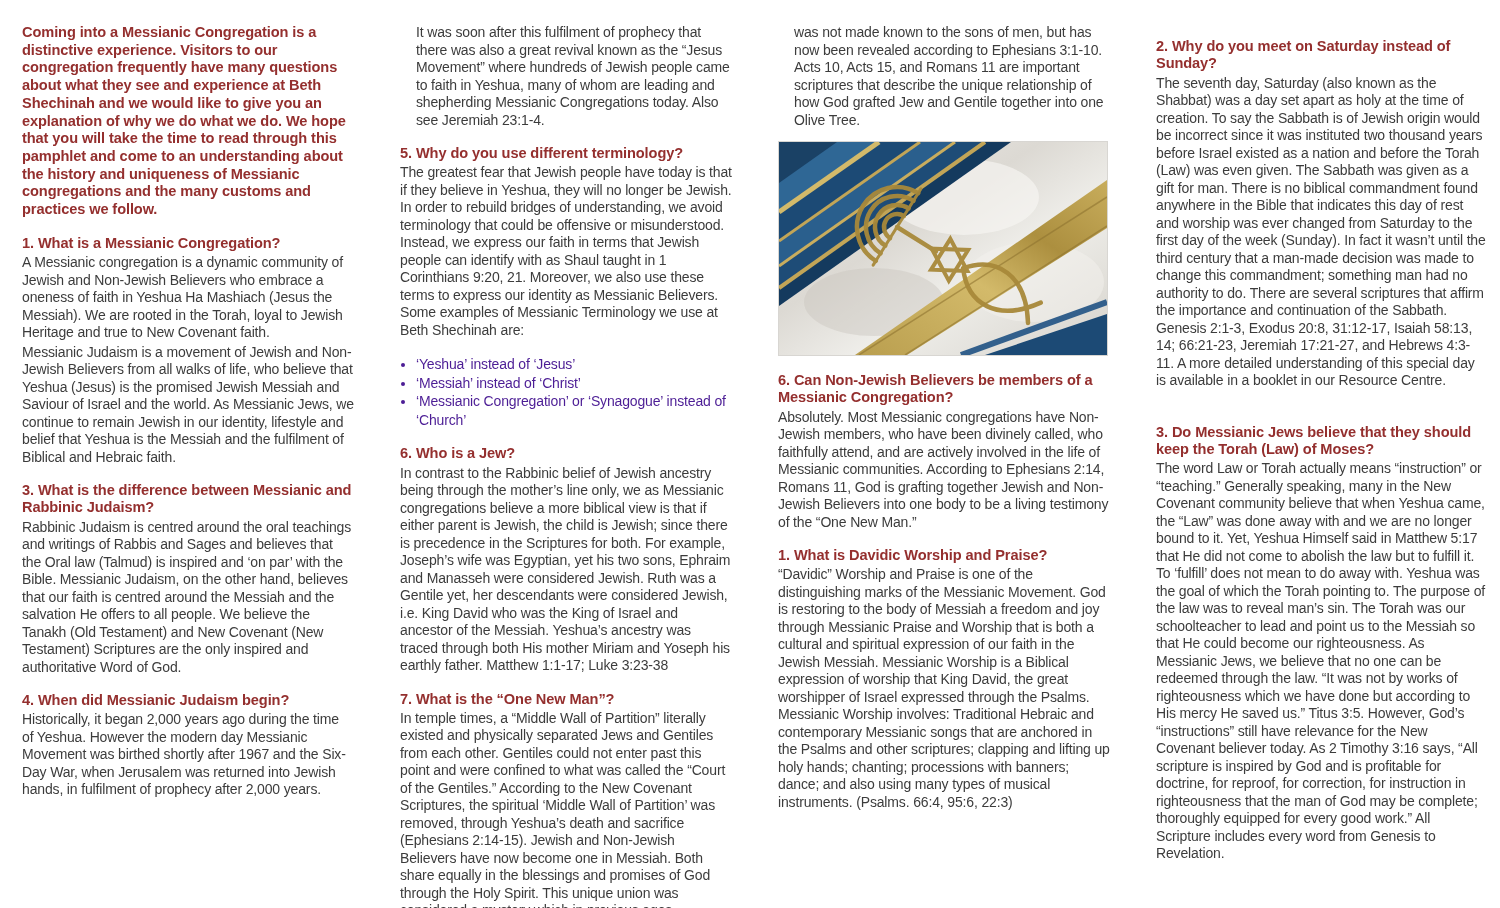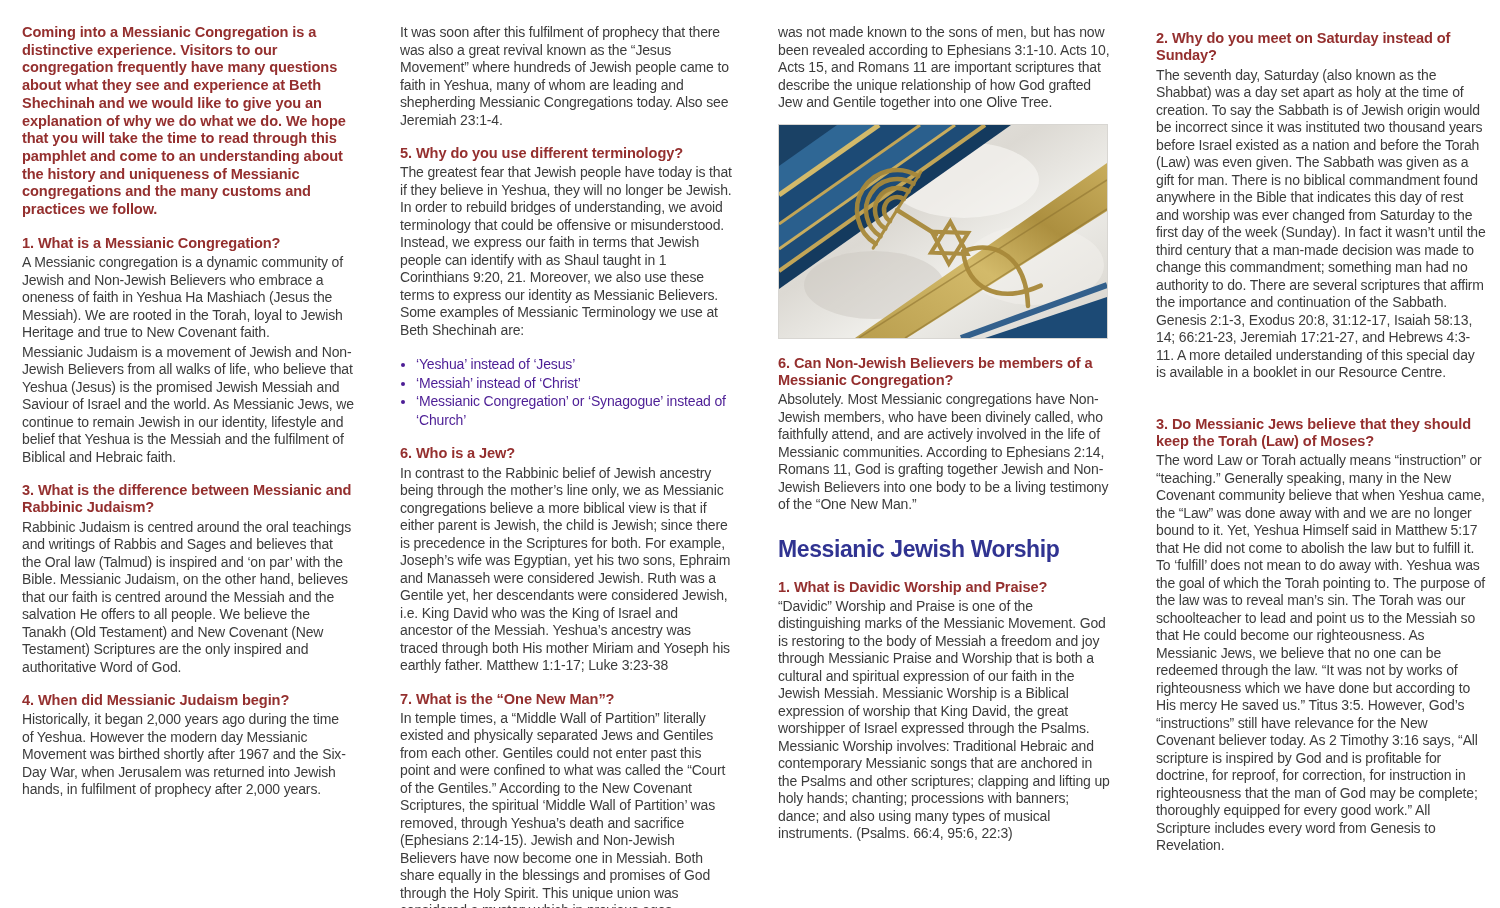"It was soon after this" p.body.first { margin-left: none -> 16px }
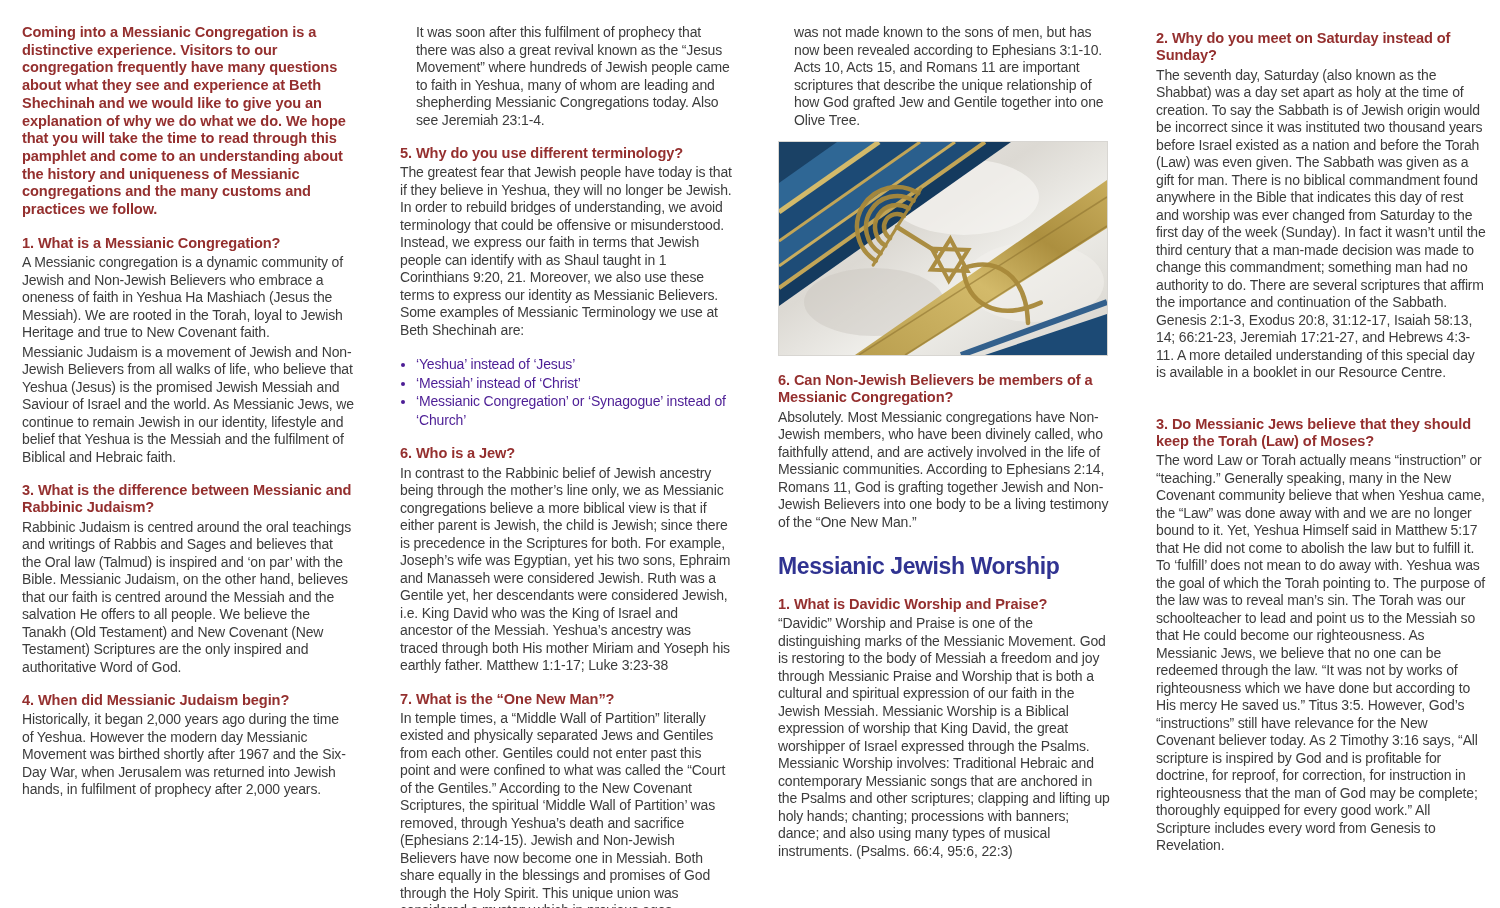"2. Why do you meet" h2.q { margin-top: 8px -> 16px }
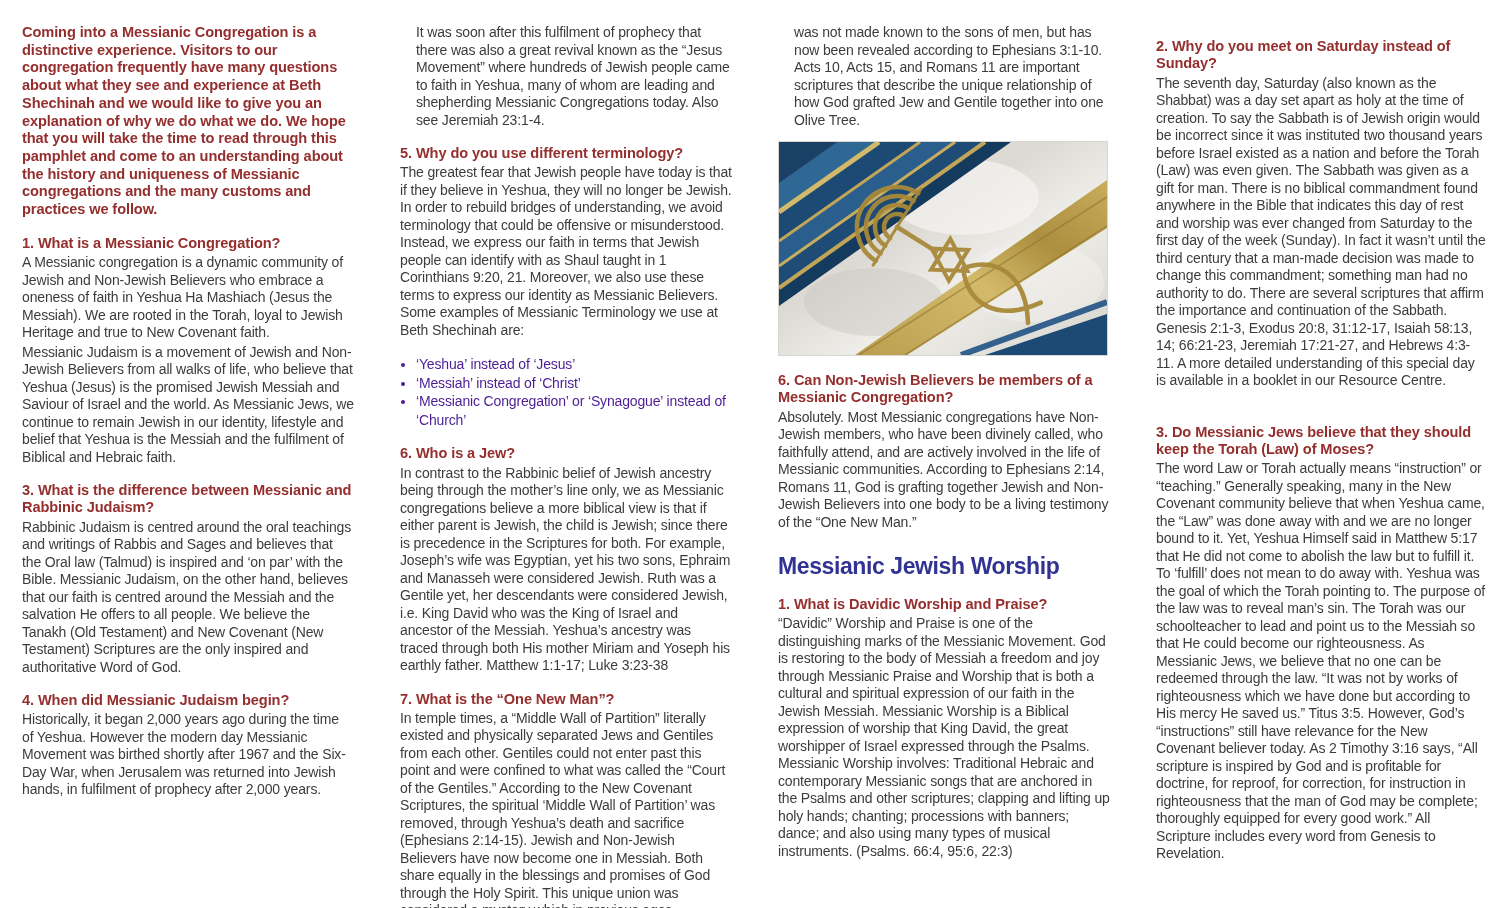"Messianic Jewish Worship" h1.blue { html: <h1>Messianic Jewish Worship</h1> -> none }
